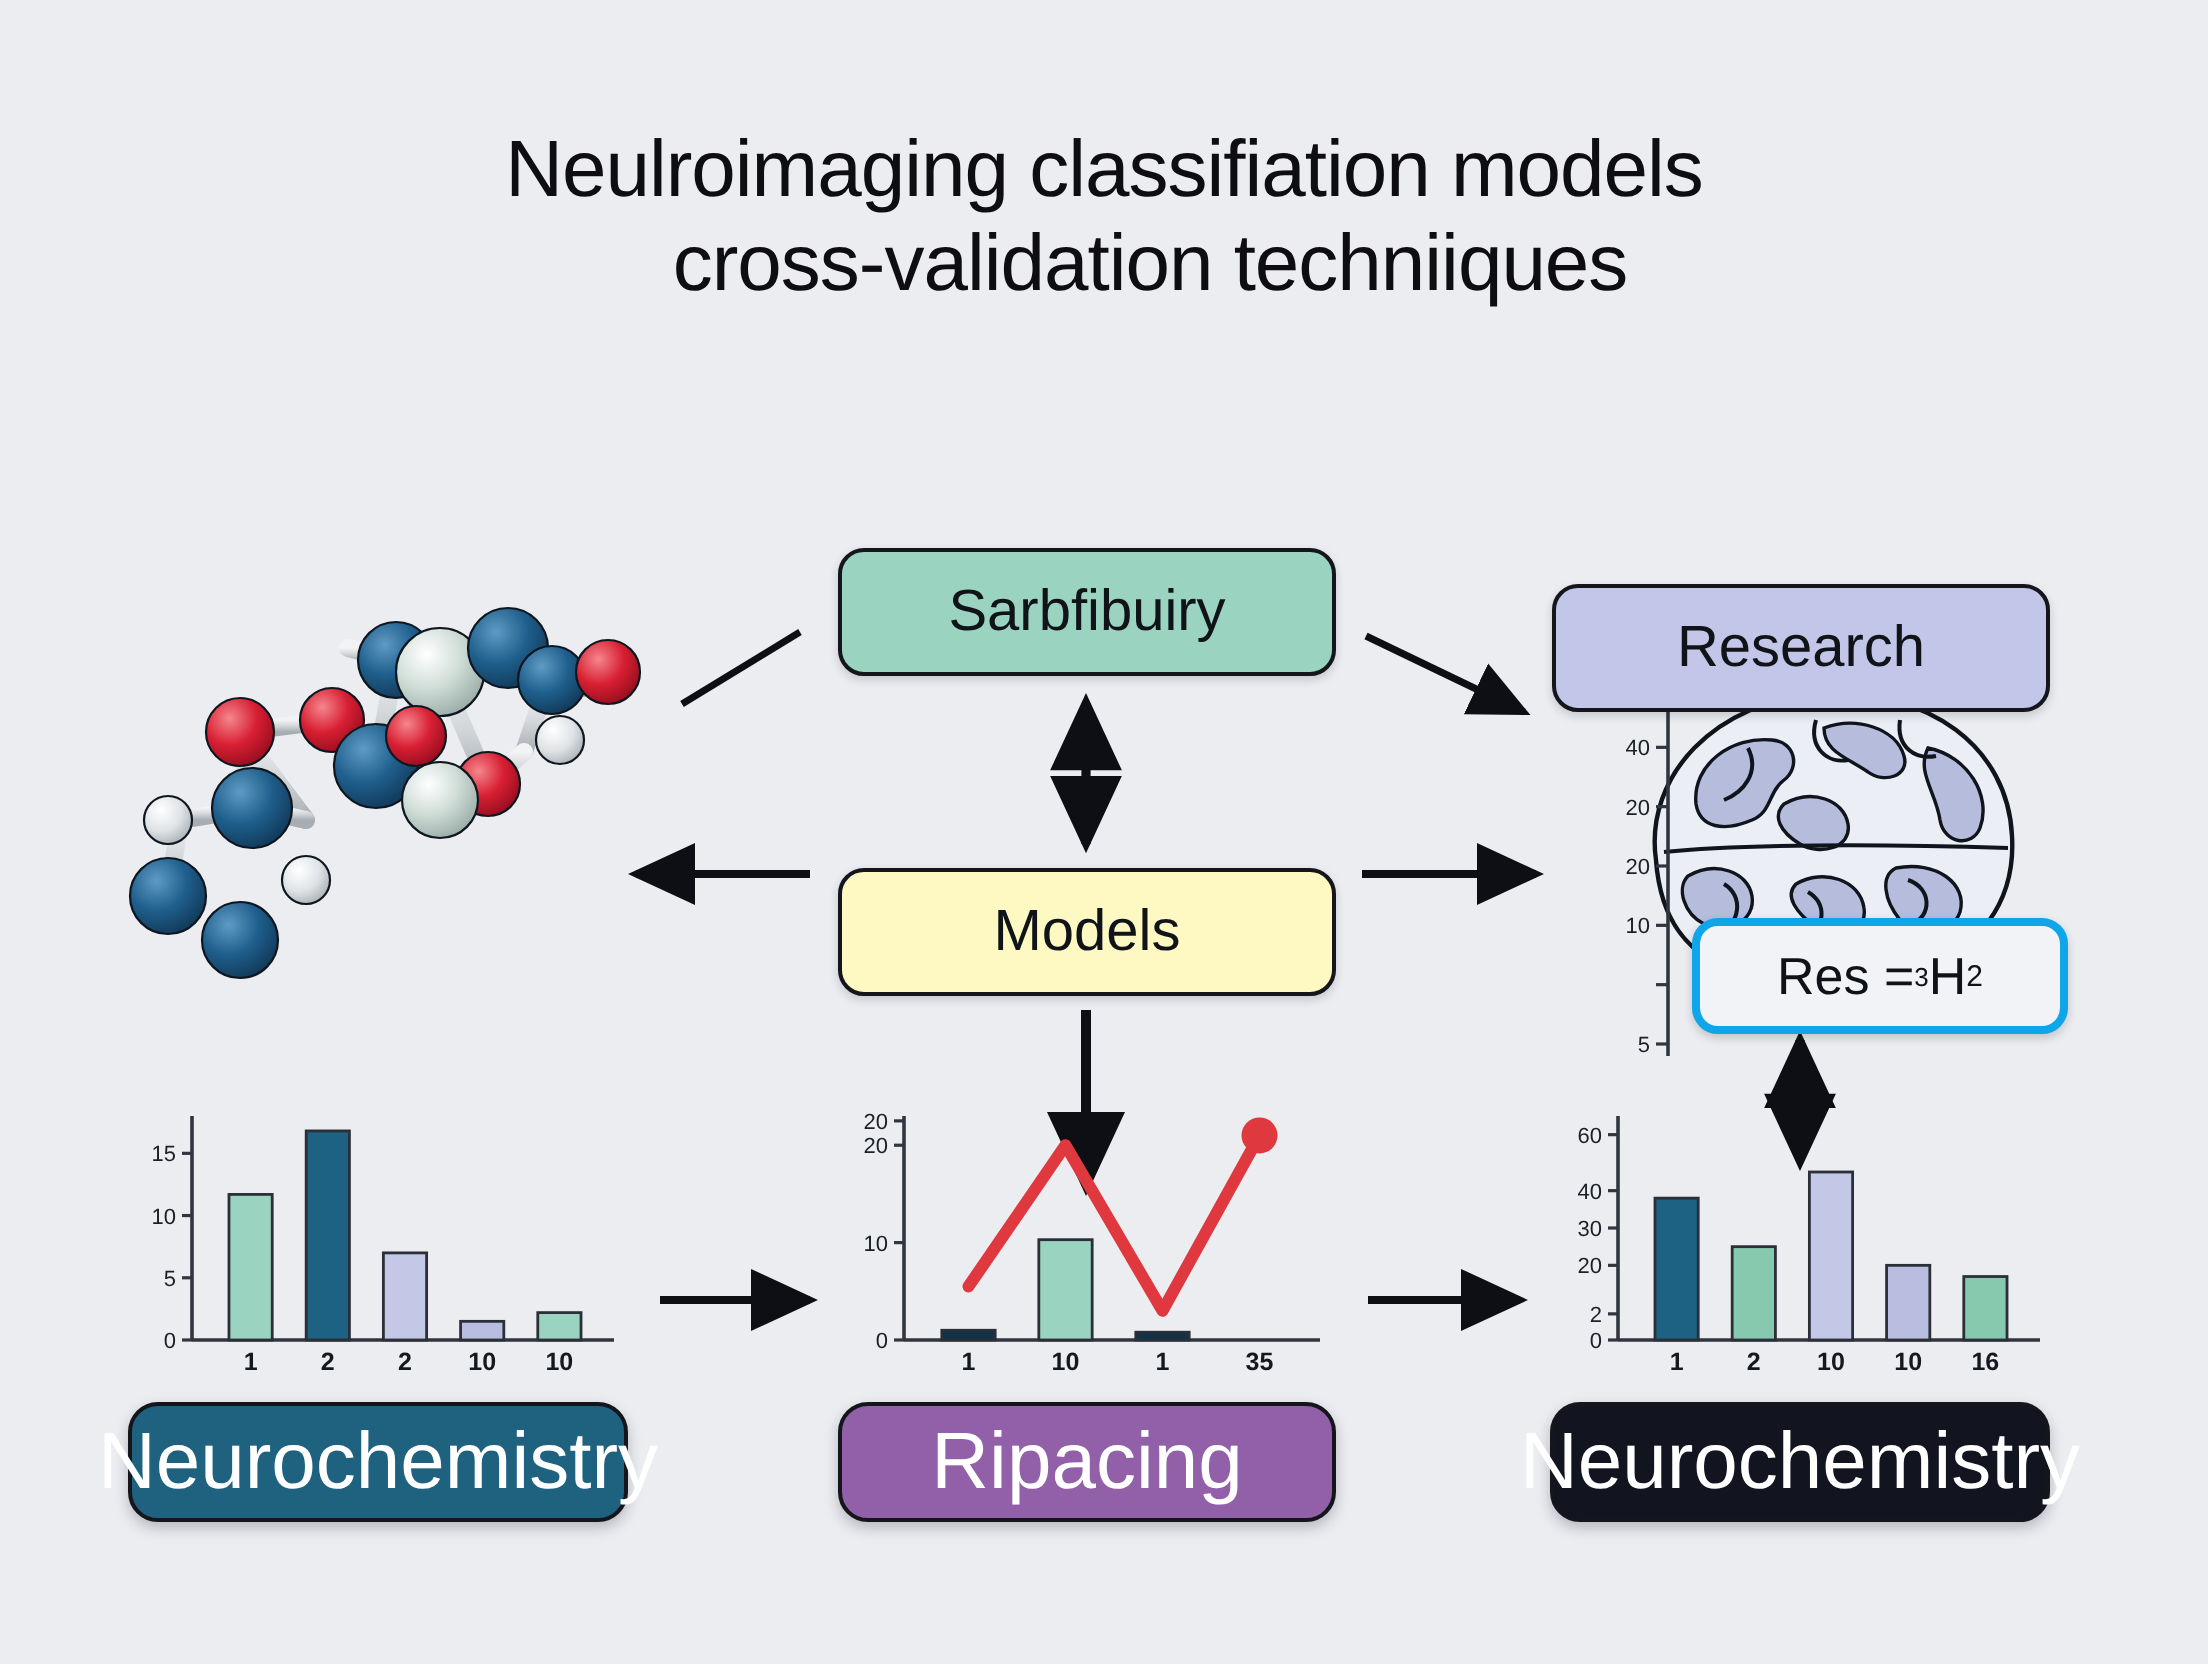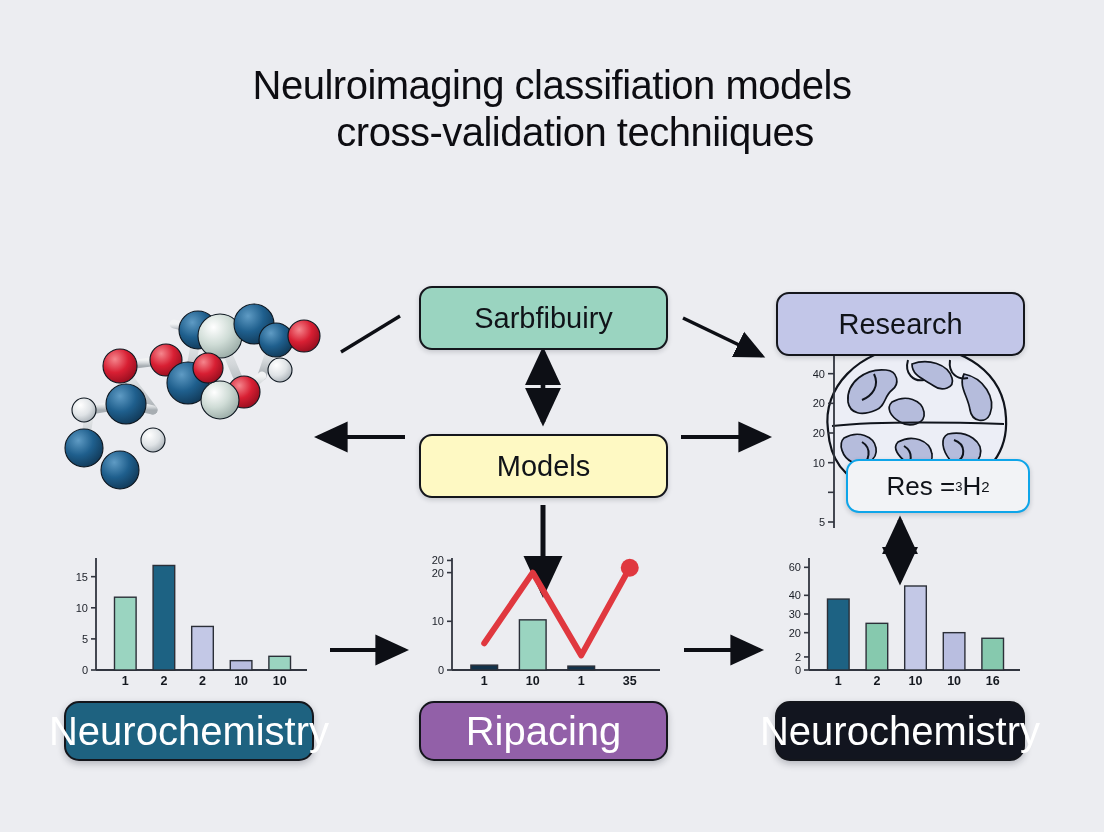"Sarbfibuiry" #node-sarb { margin-top: 12px -> none }
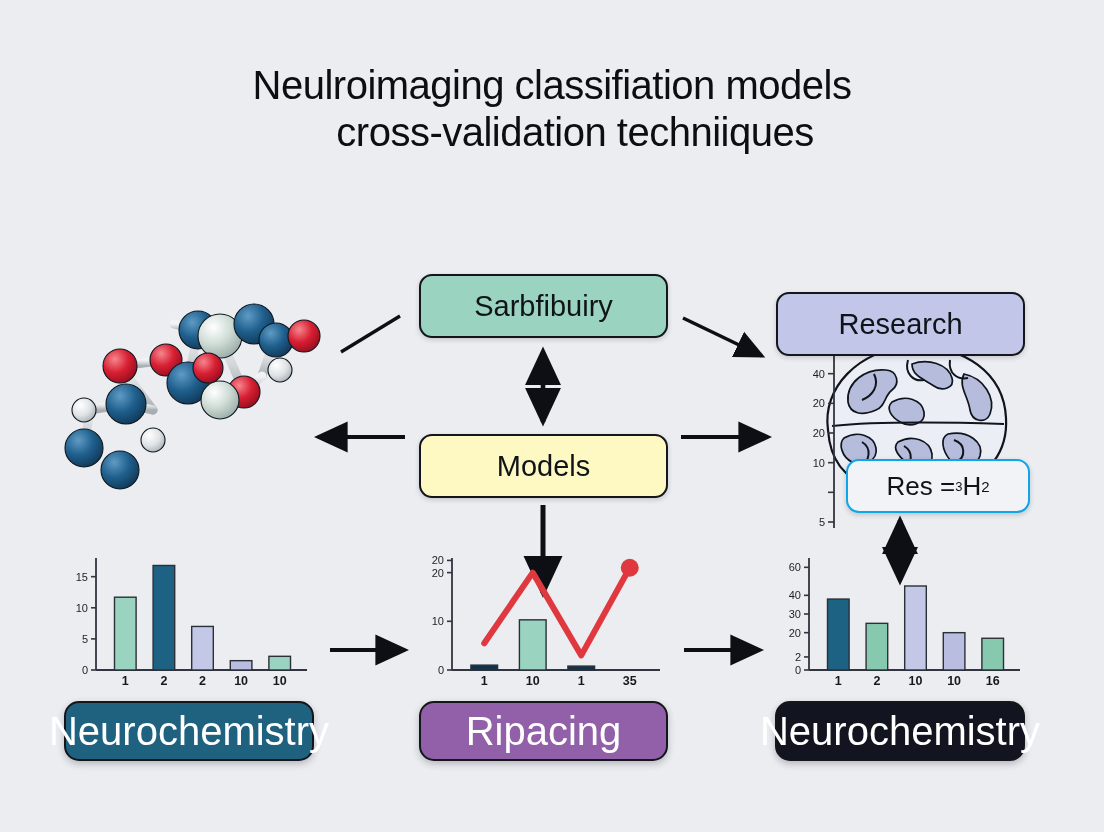"Res =" #formula-box { border: 2px solid #0ea5e9 -> 4px solid #0ea5e9 }
